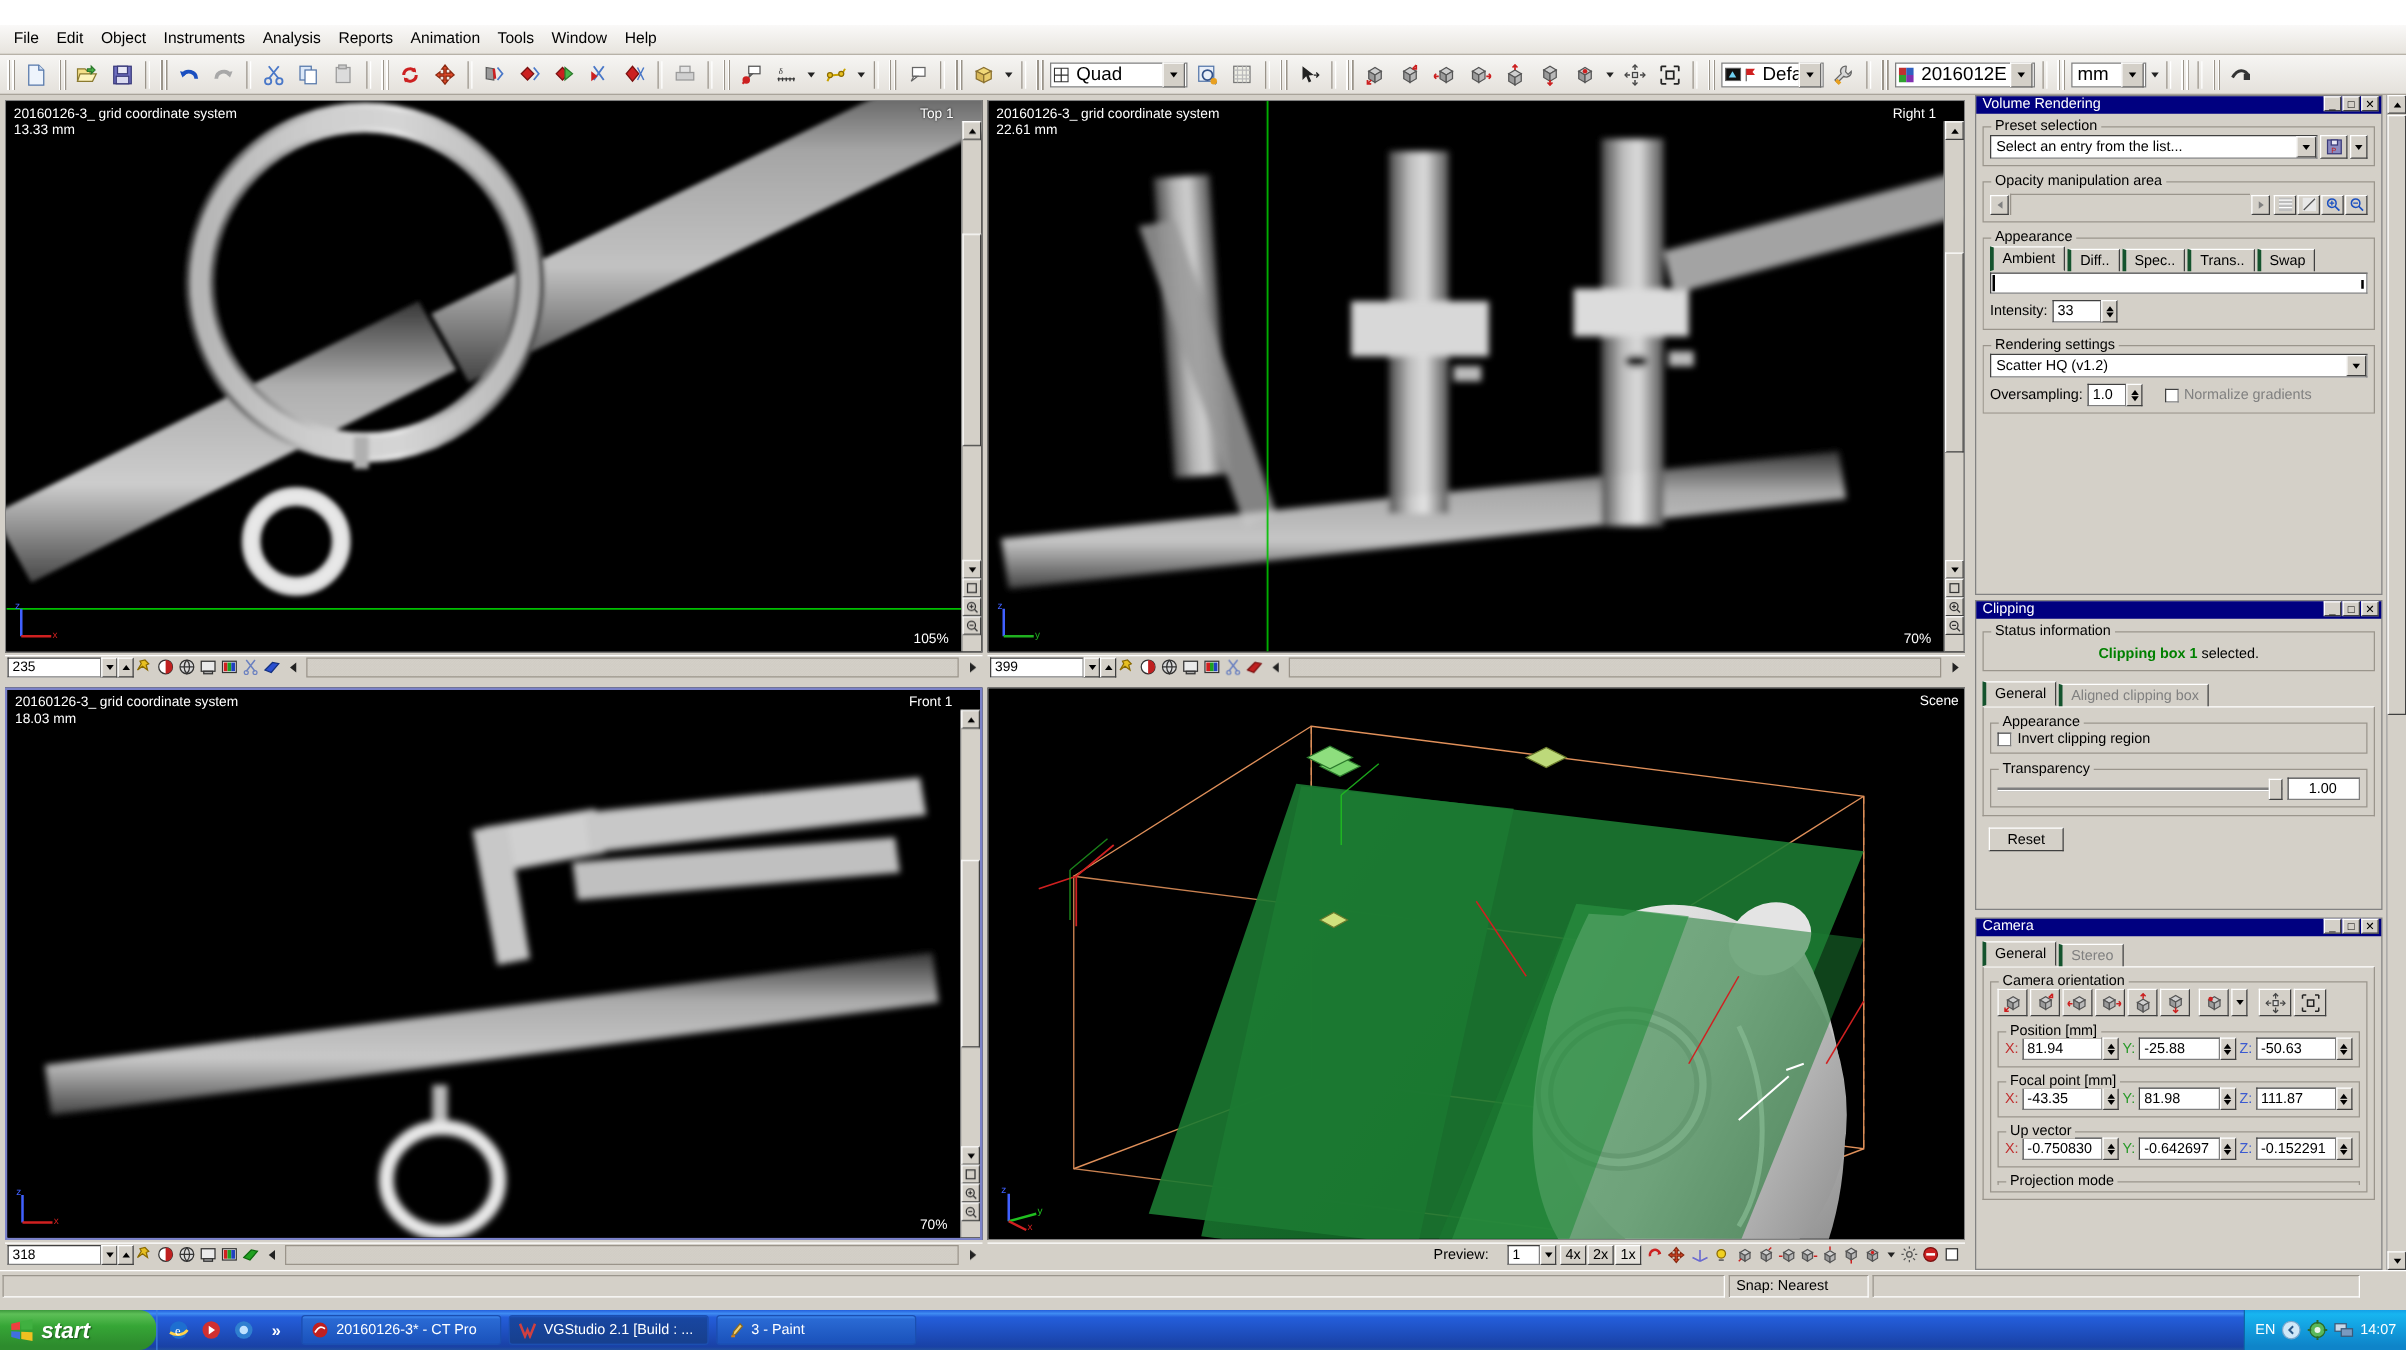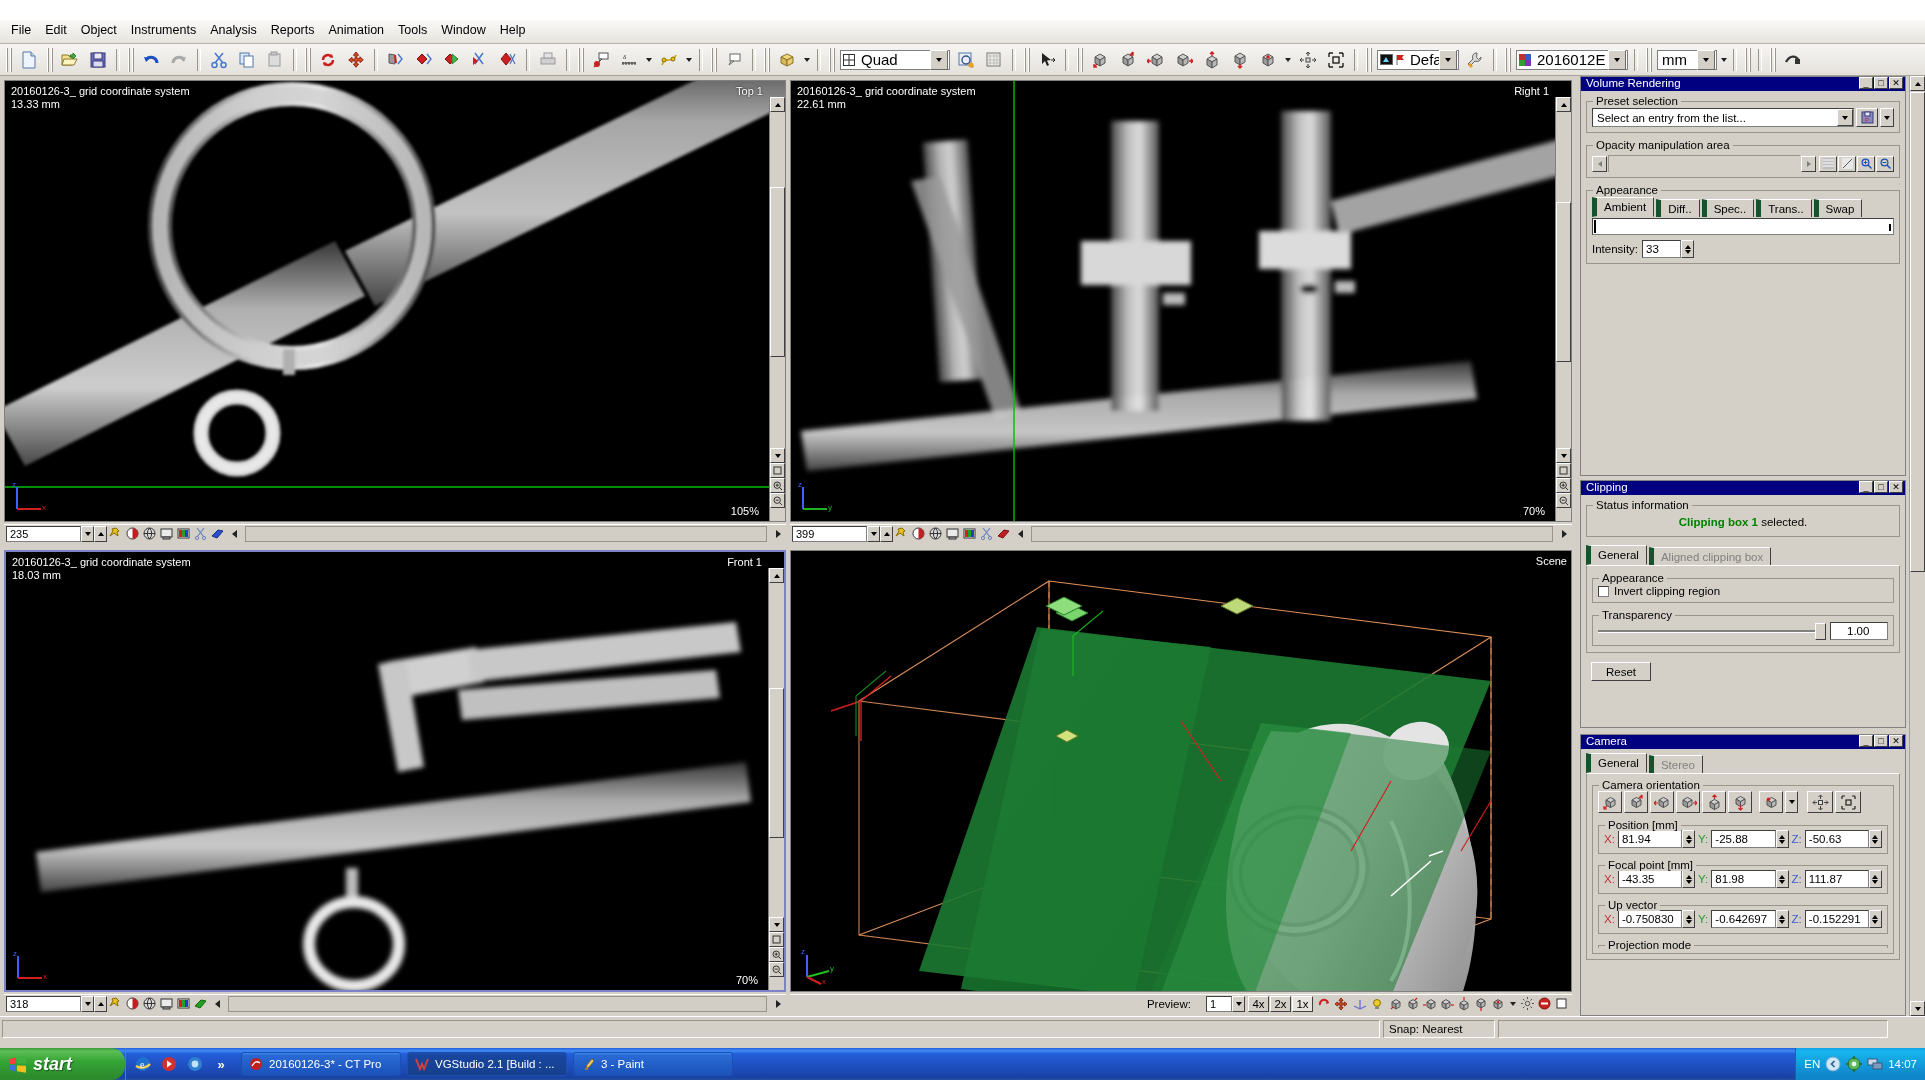"Ambient" .tab { border-left: 5px solid #14532d -> 3px solid #14532d }
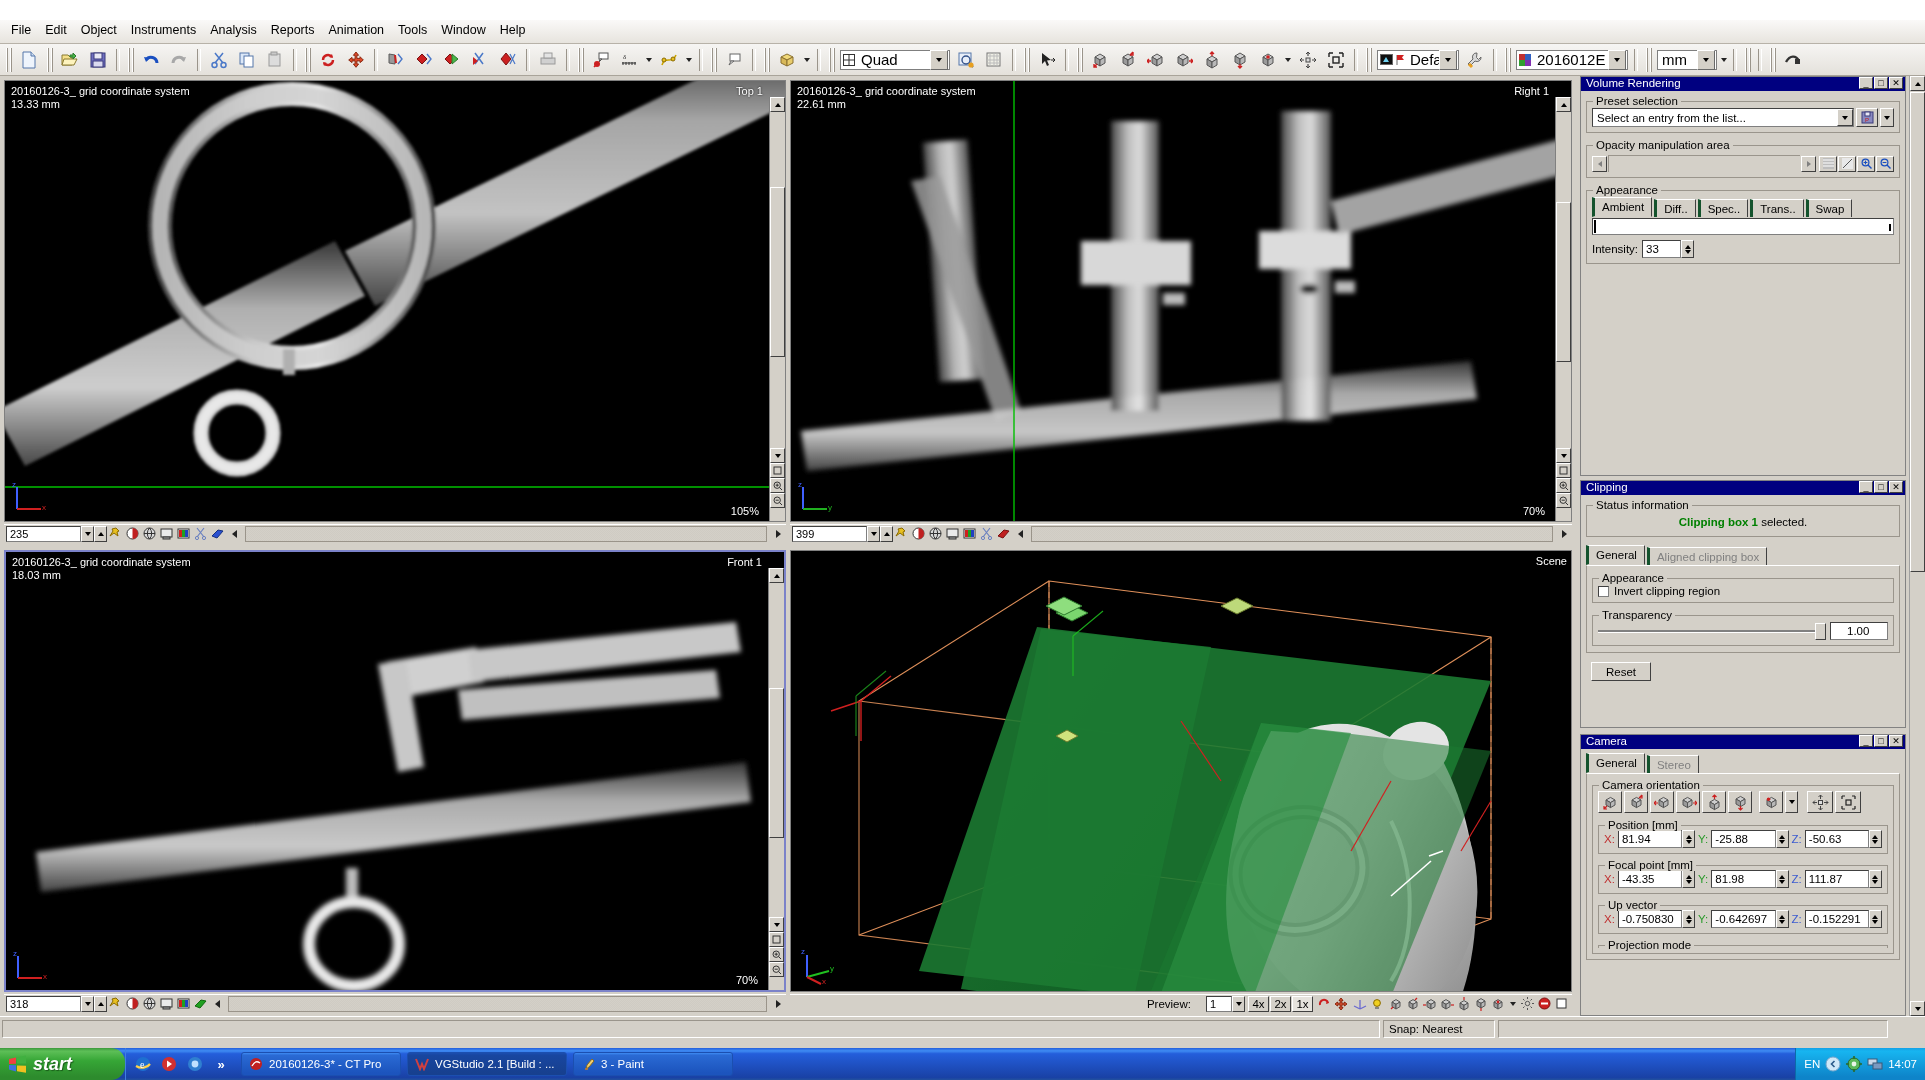"Rendering settings" div.grp { html: none -> <div> <span>Rendering settings</span> <div> <span>Scatter HQ (v1.2)</span> <span></span> </div> <div> <span>Oversampling:</span> <div> <span>1.0</span> <span> <i></i> <i></i> </span> </div> <span></span> <span>Normalize gradients</span> </div> </div> }
